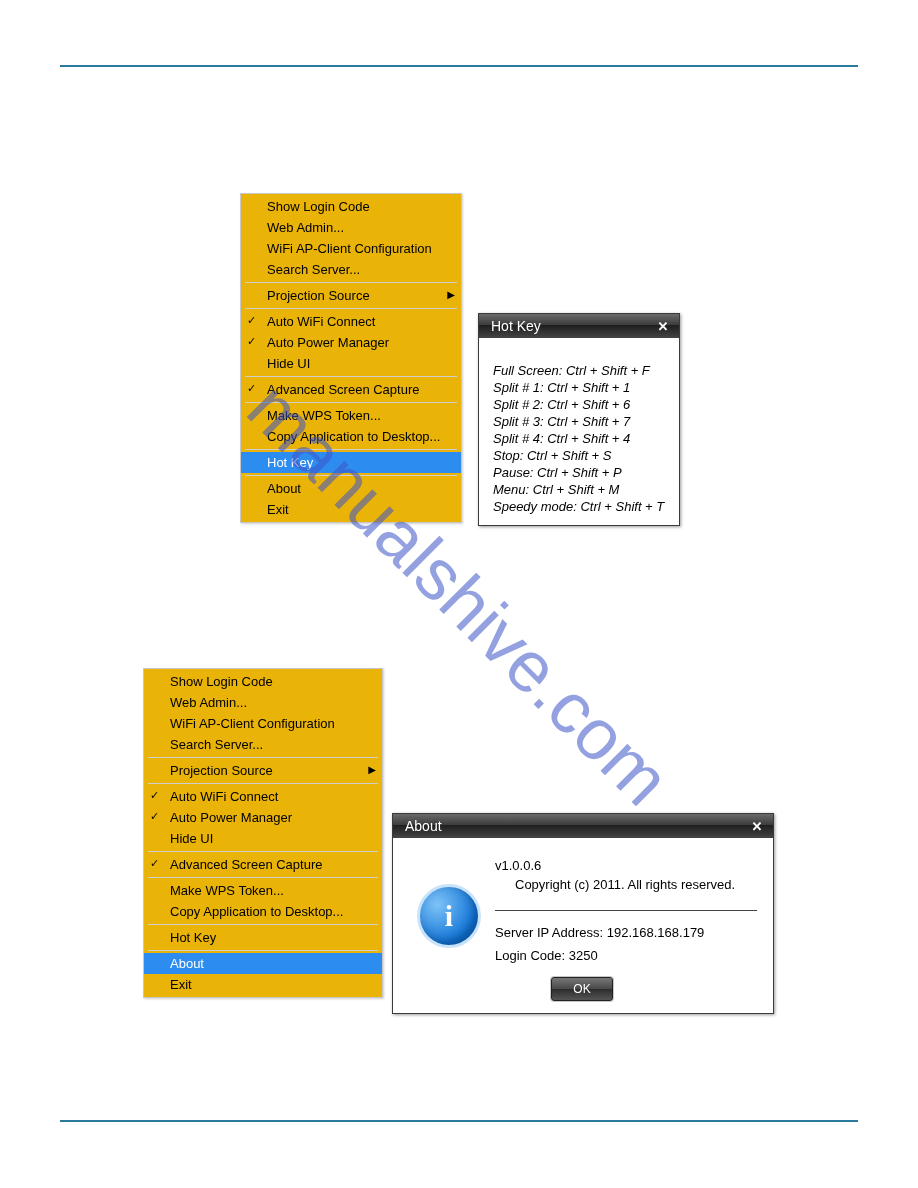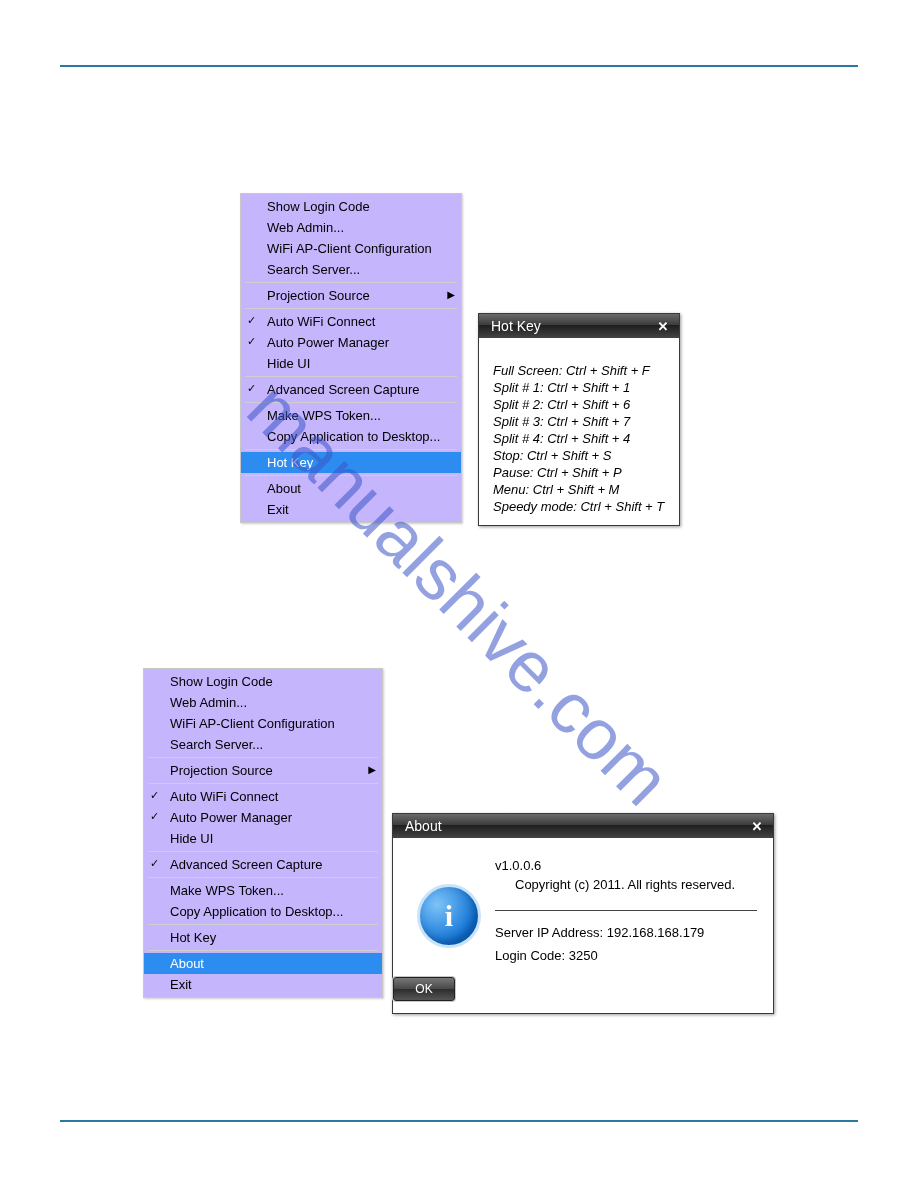"Show Login Code" .context-menu { background: #c4b5fd -> #eab308 }
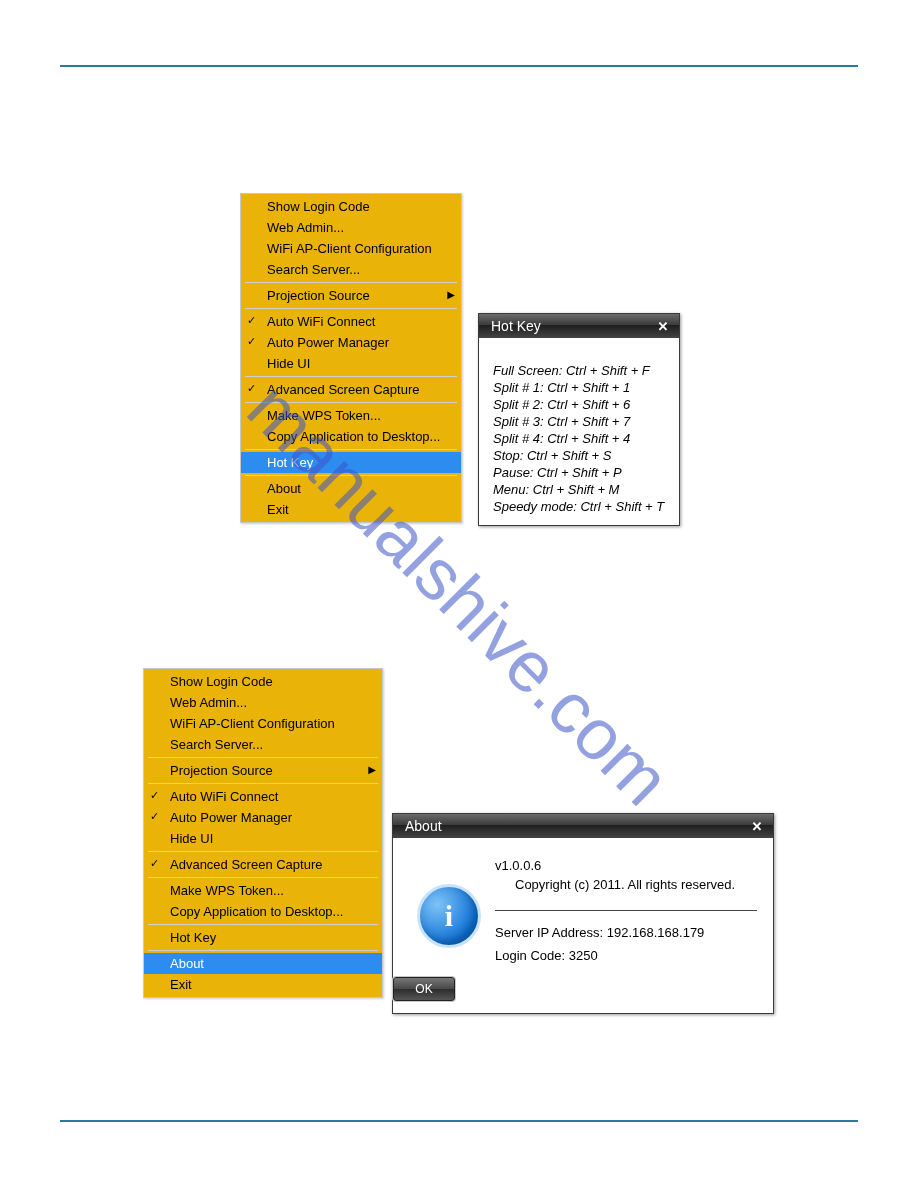"OK" .about-footer { justify-content: flex-start -> center }
